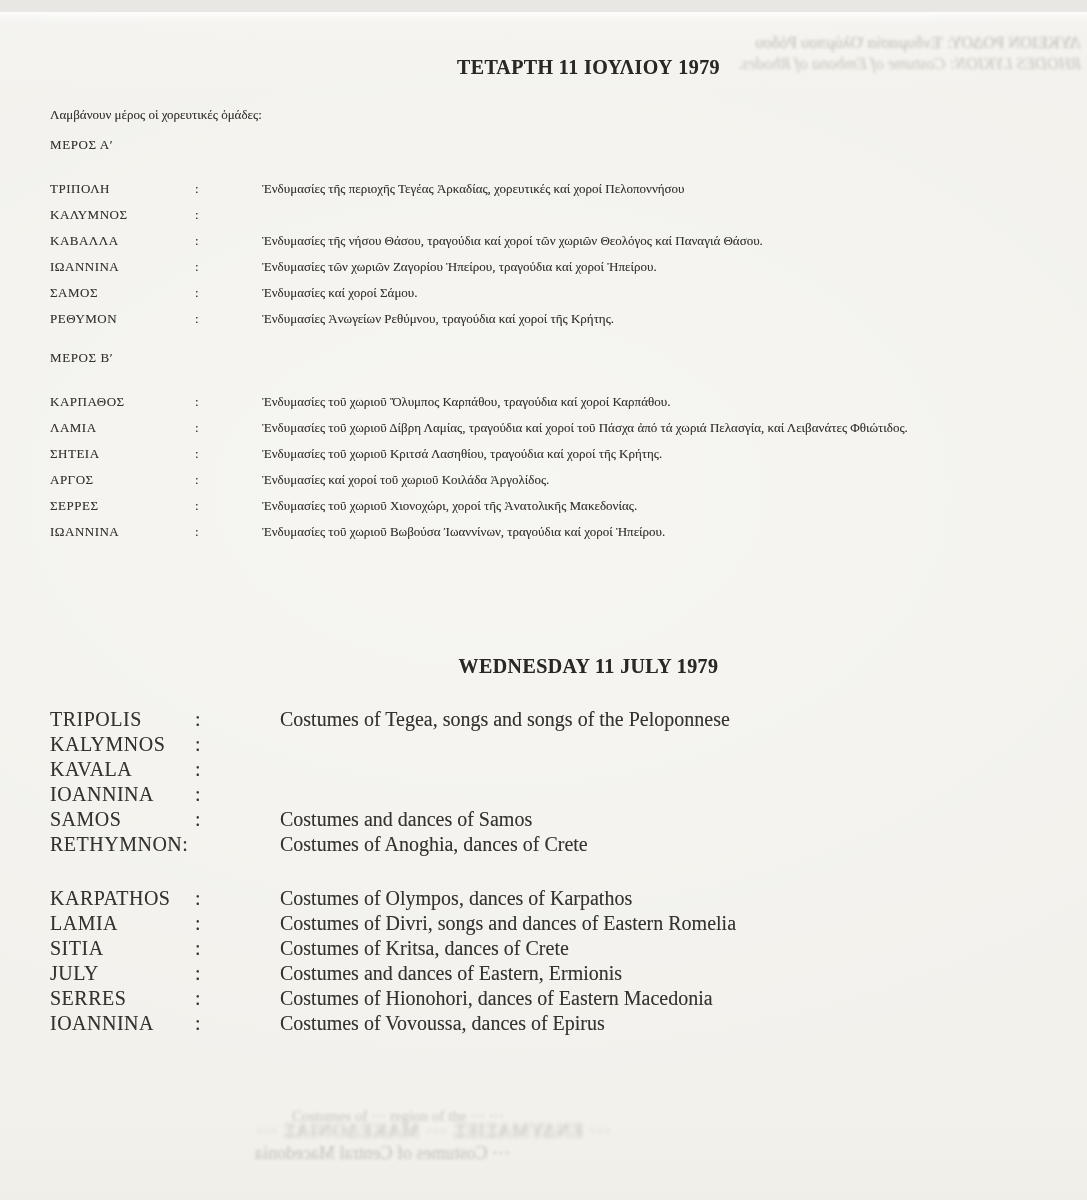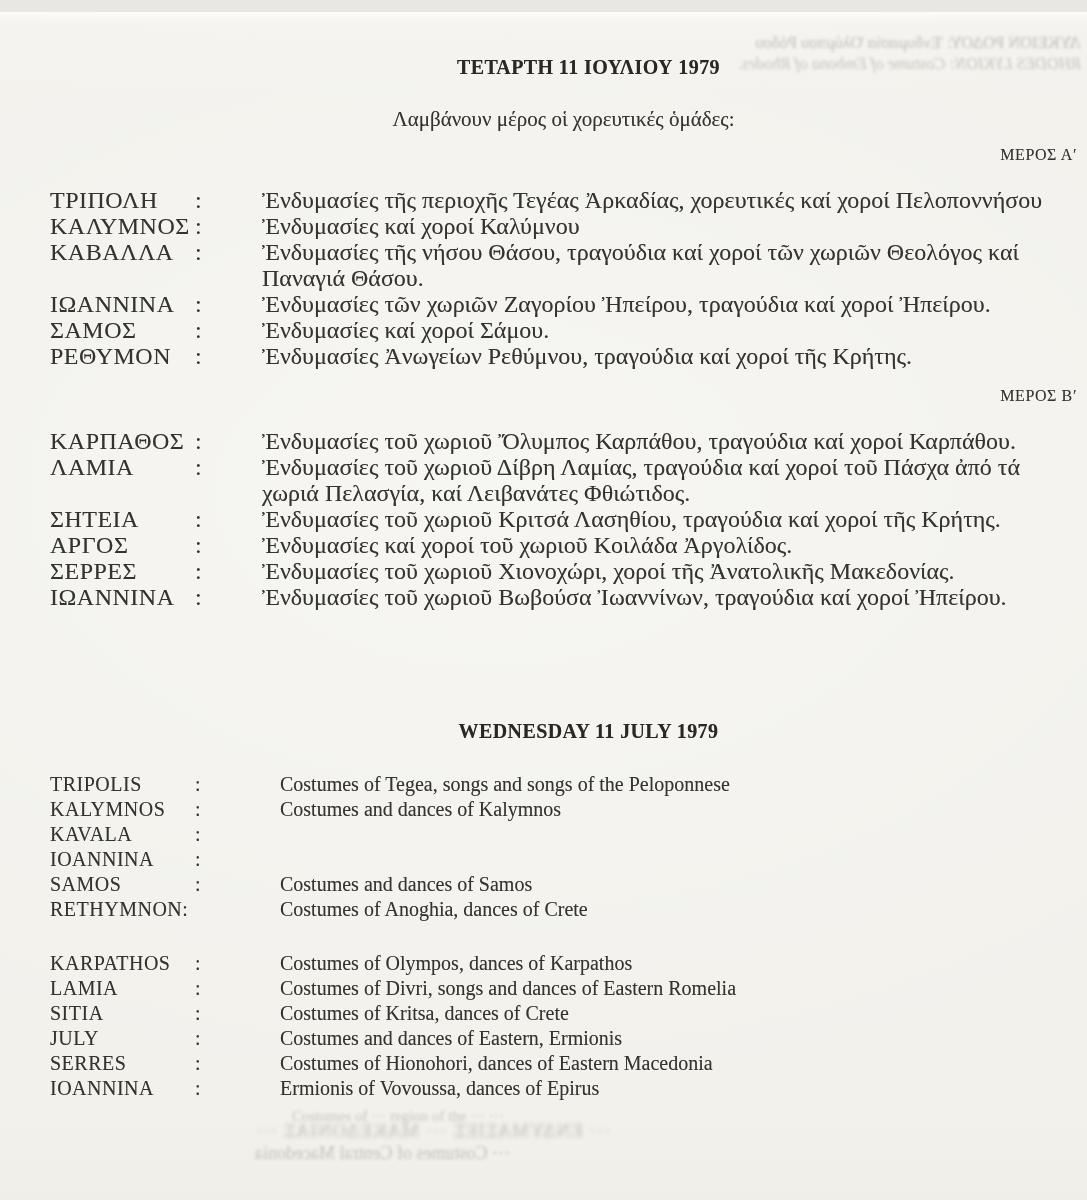"Λαμβάνουν μέρος οἱ χορευτικές ὁμάδες:" .intro { font-size: 21px -> 13px; text-align: center -> none }
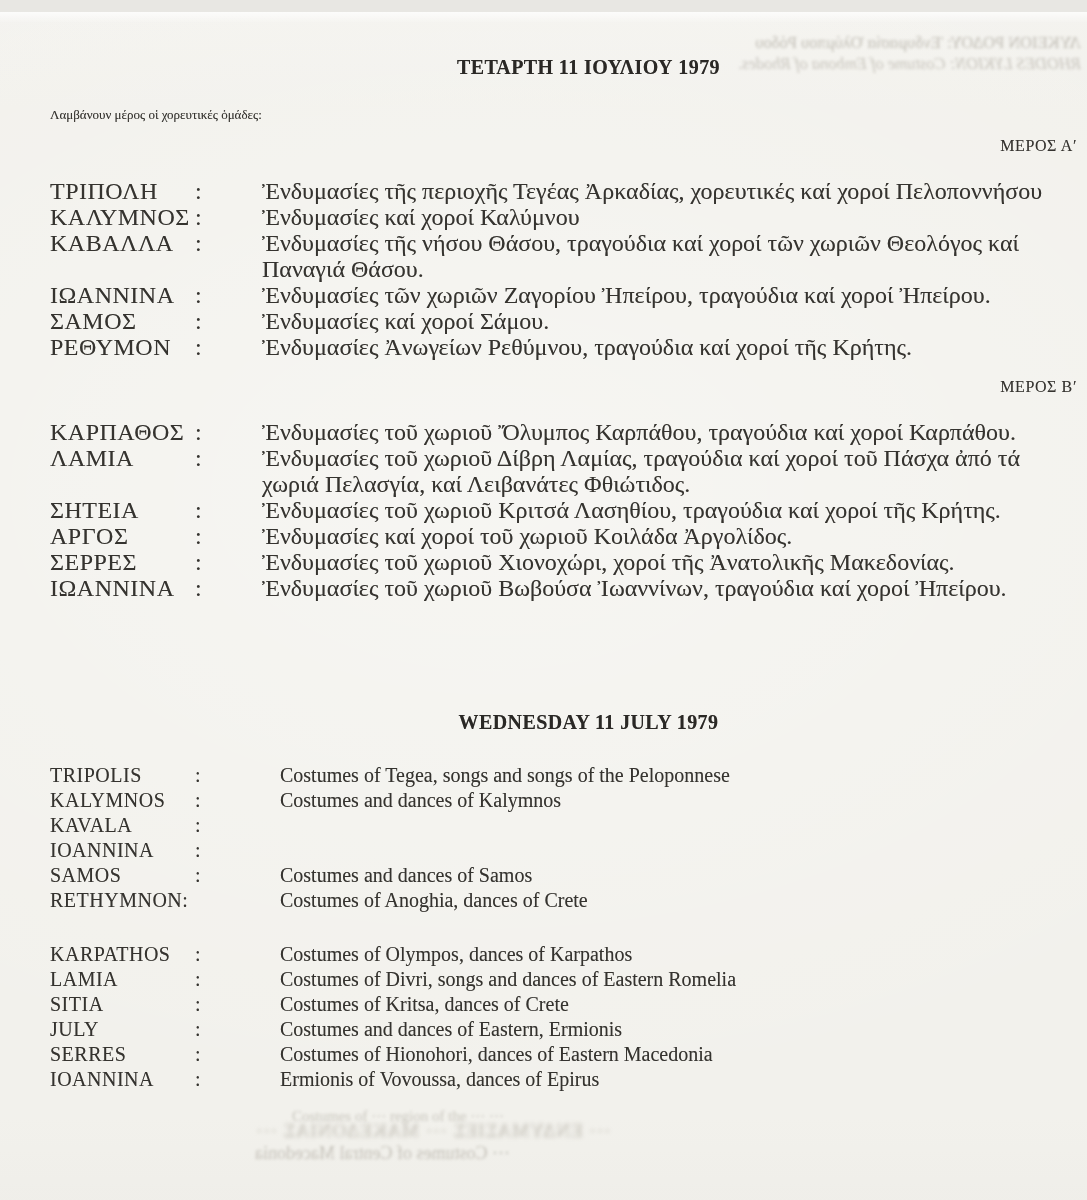"ΜΕΡΟΣ Α′" .part-heading { font-size: 16px -> 13px; text-align: right -> none }
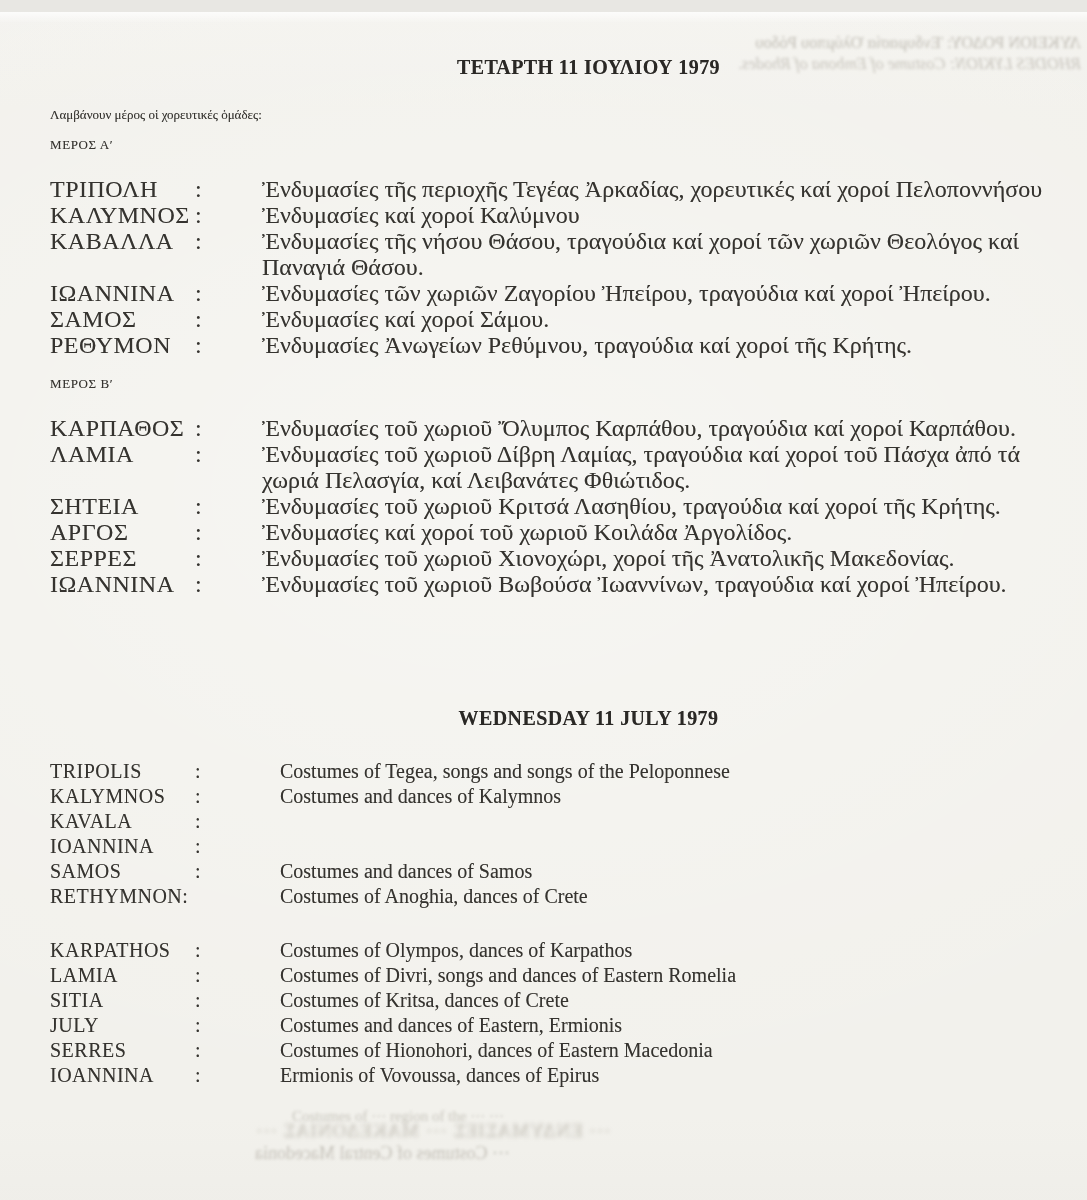"ΤΡΙΠΟΛΗ" .row.greek { font-size: 24px -> 13px }
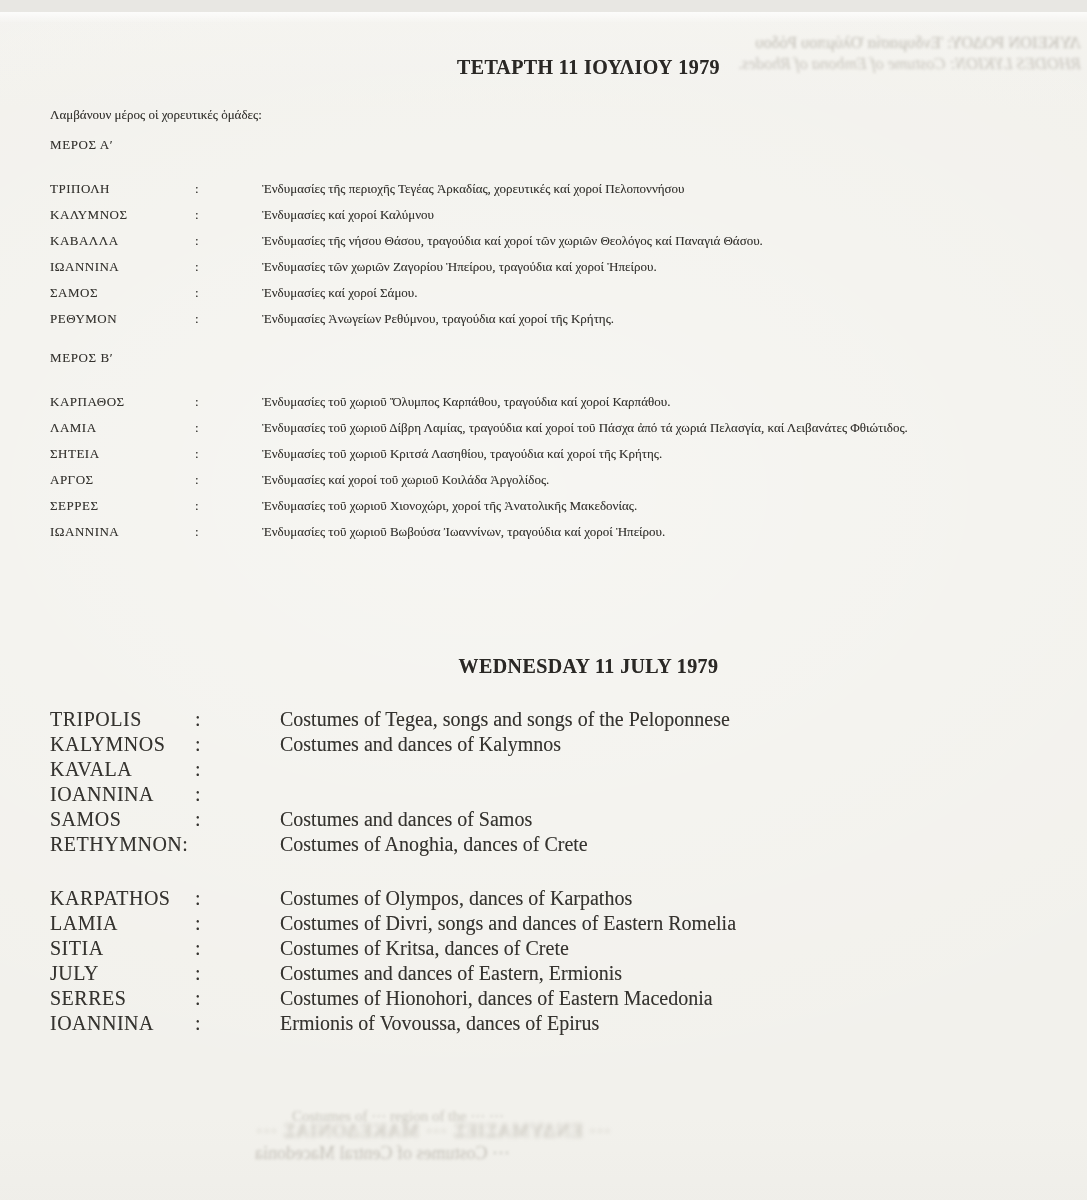"Ἐνδυμασίες καί χοροί Καλύμνου" span.desc { html: <span>Ἐνδυμασίες καί χοροί Καλύμνου</span> -> none }
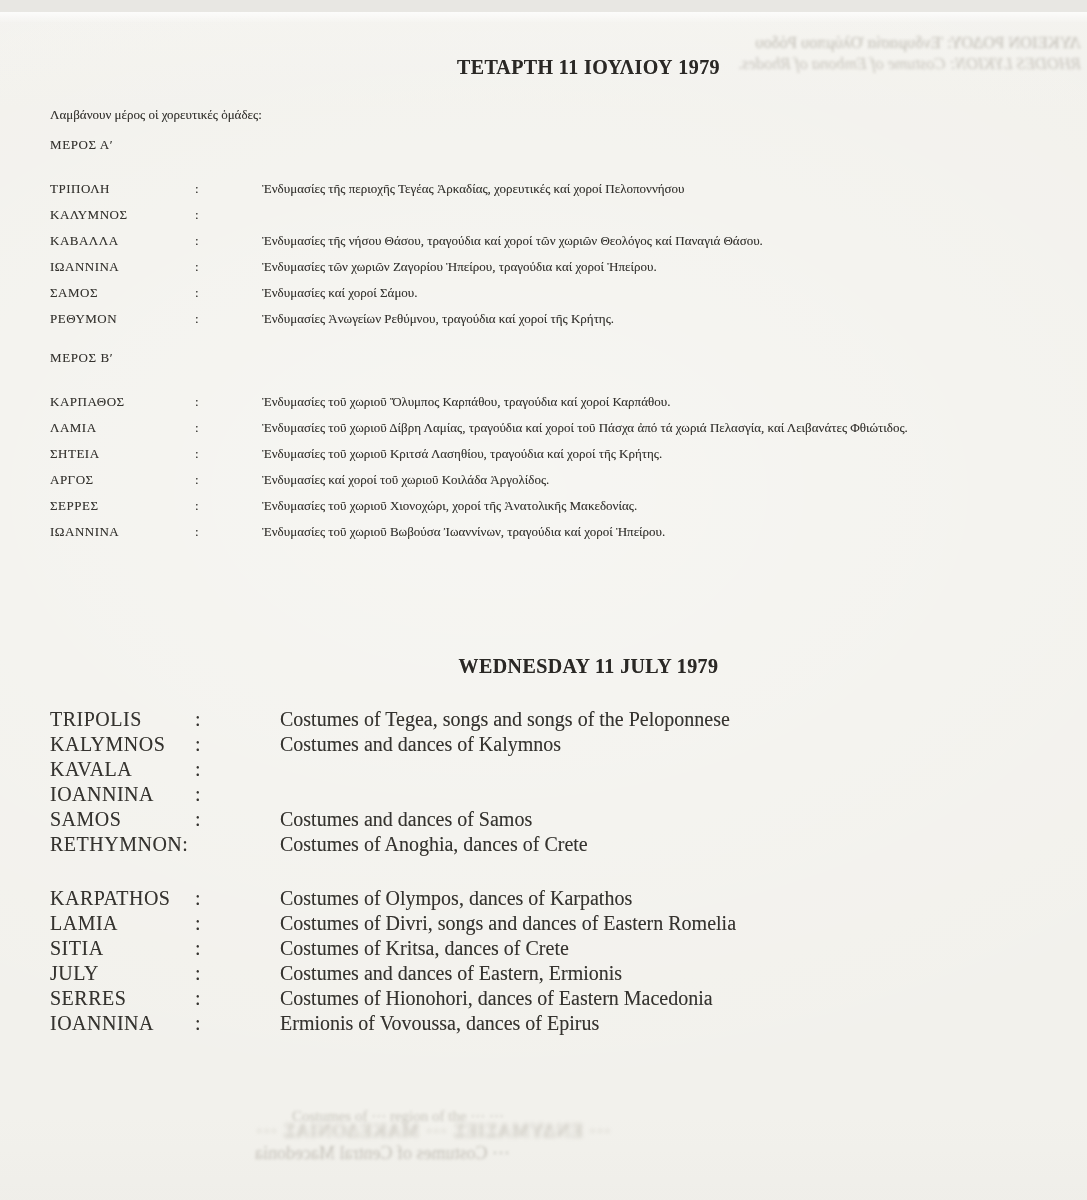"Costumes and dances of Kalymnos" span.desc { html: <span>Costumes and dances of Kalymnos</span> -> none }
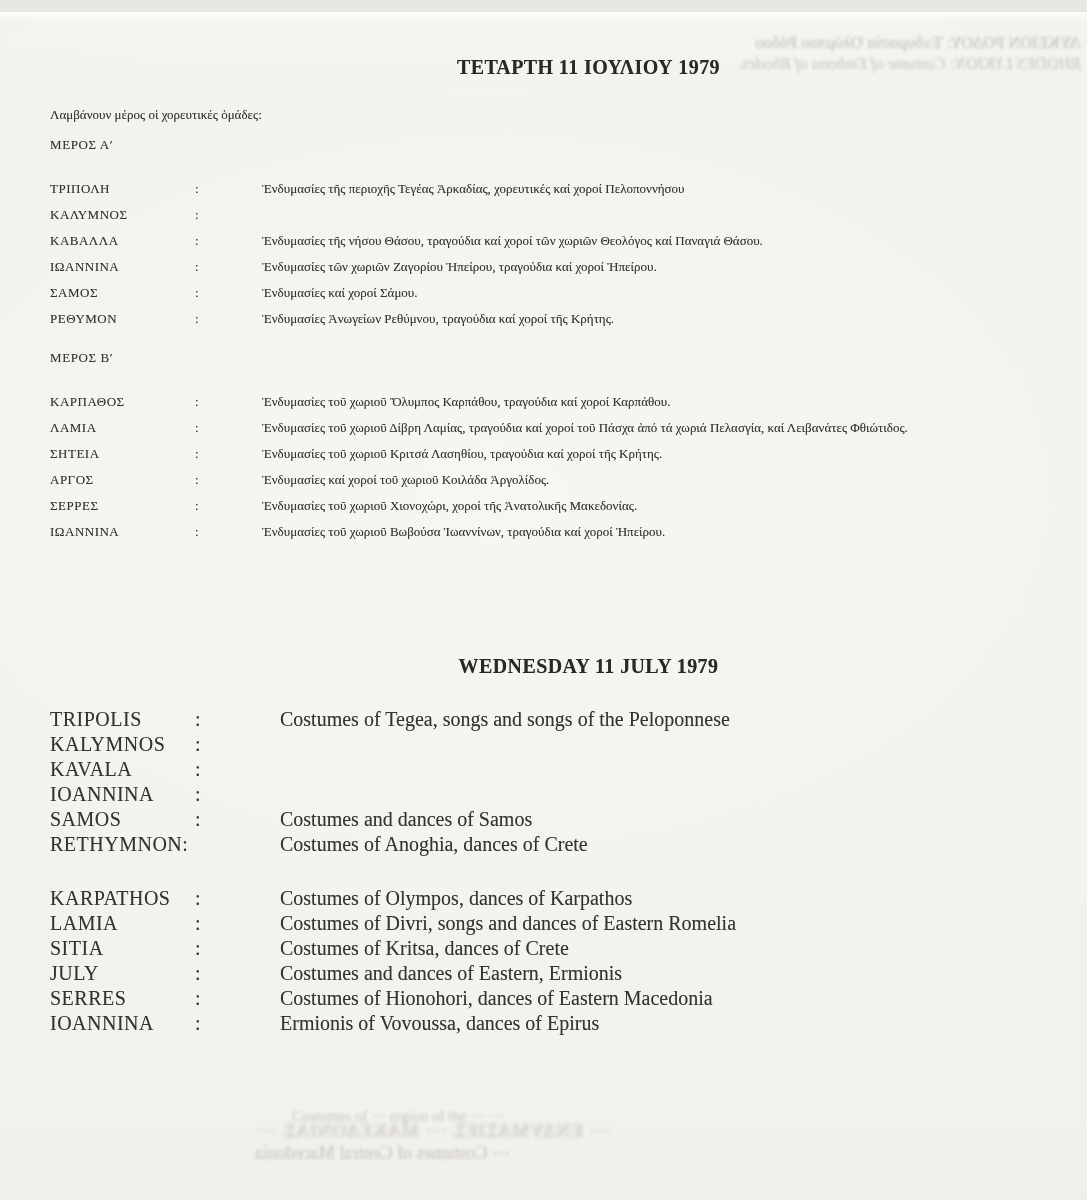"Ermionis of Vovoussa, dances of" span.desc { text: Ermionis -> Costumes }
